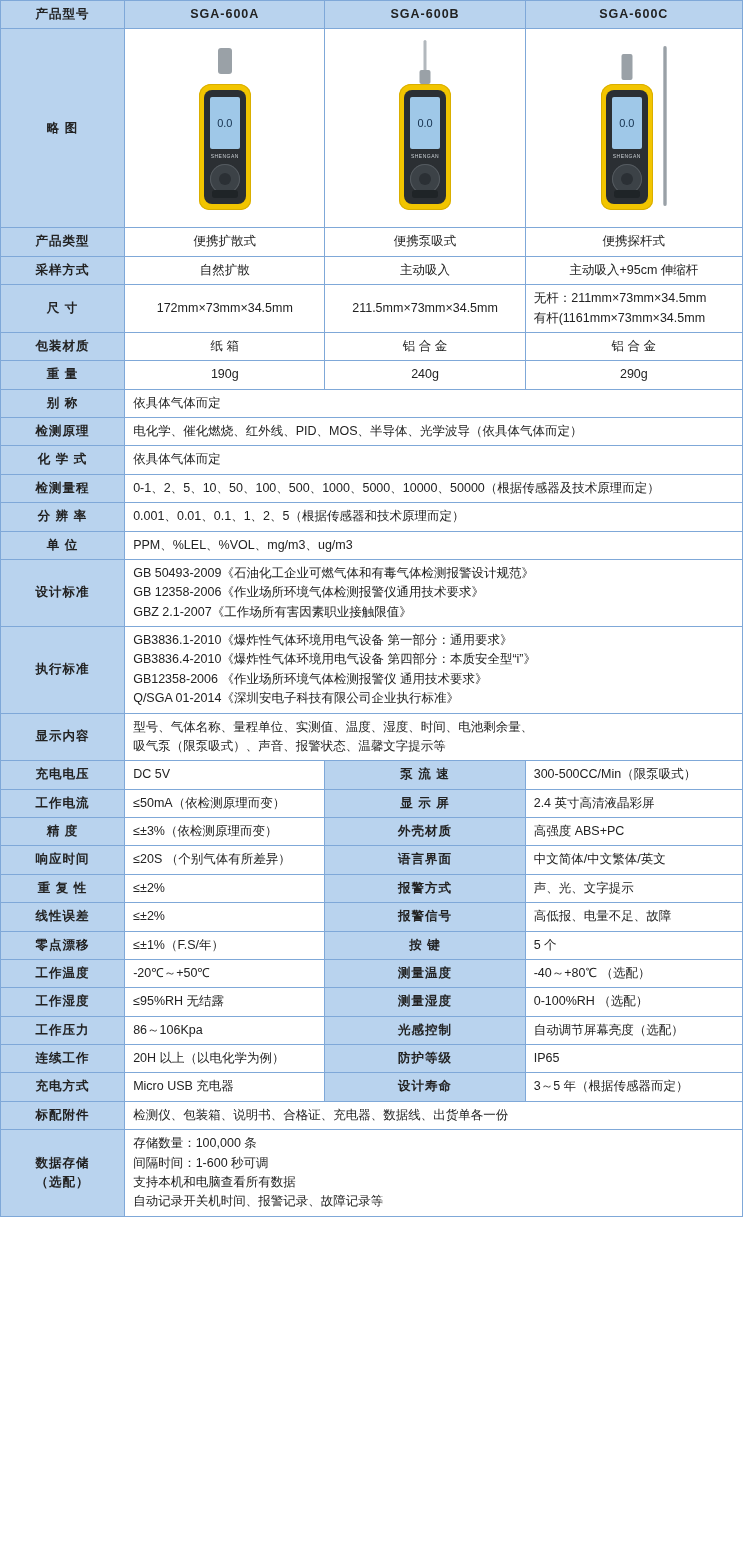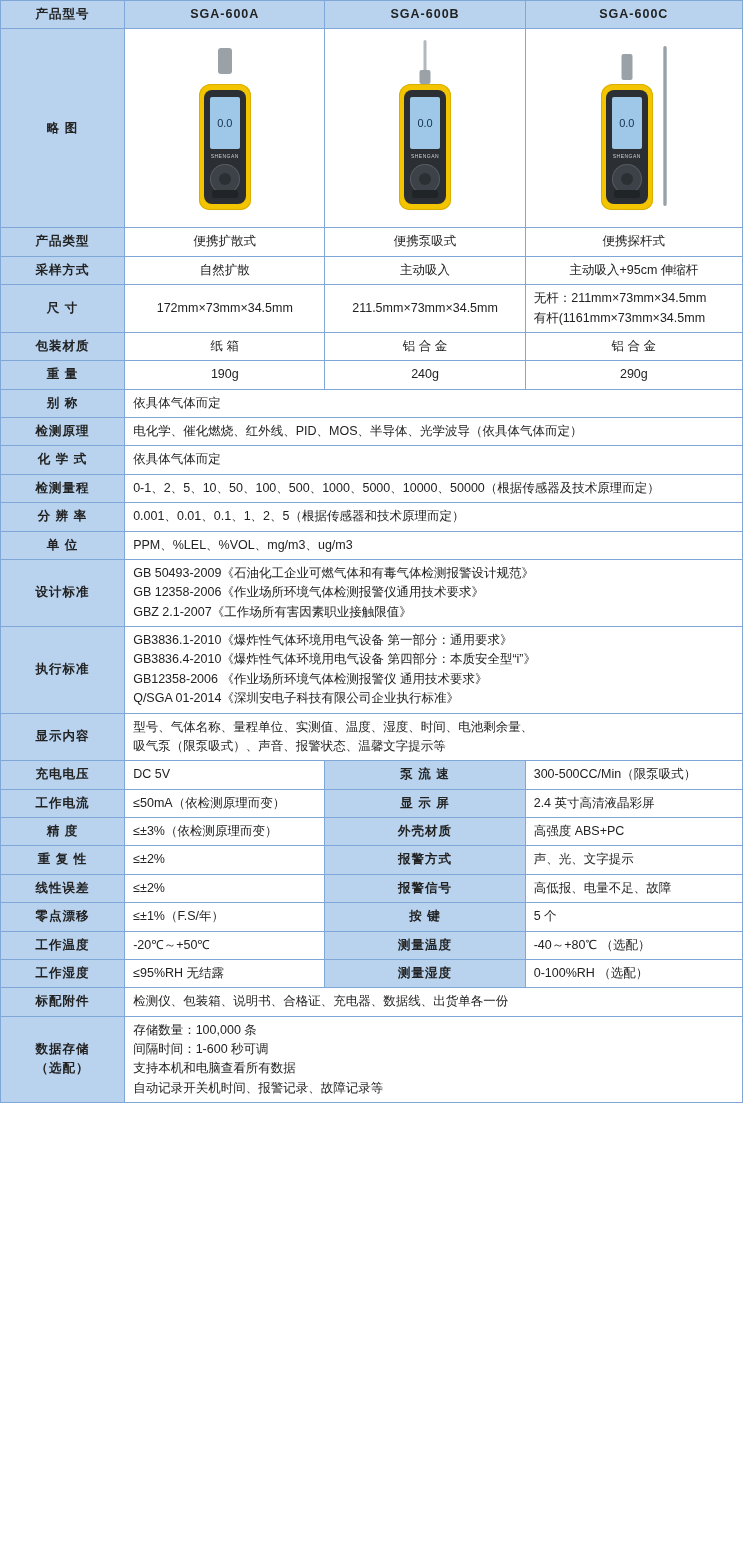"响应时间" tr { html: none -> <tr> <td>响应时间</td> <td>≤20S （个别气体有所差异）</td> <td>语言界面</td> <td>中文简体/中文繁体/英文</td> </tr> }
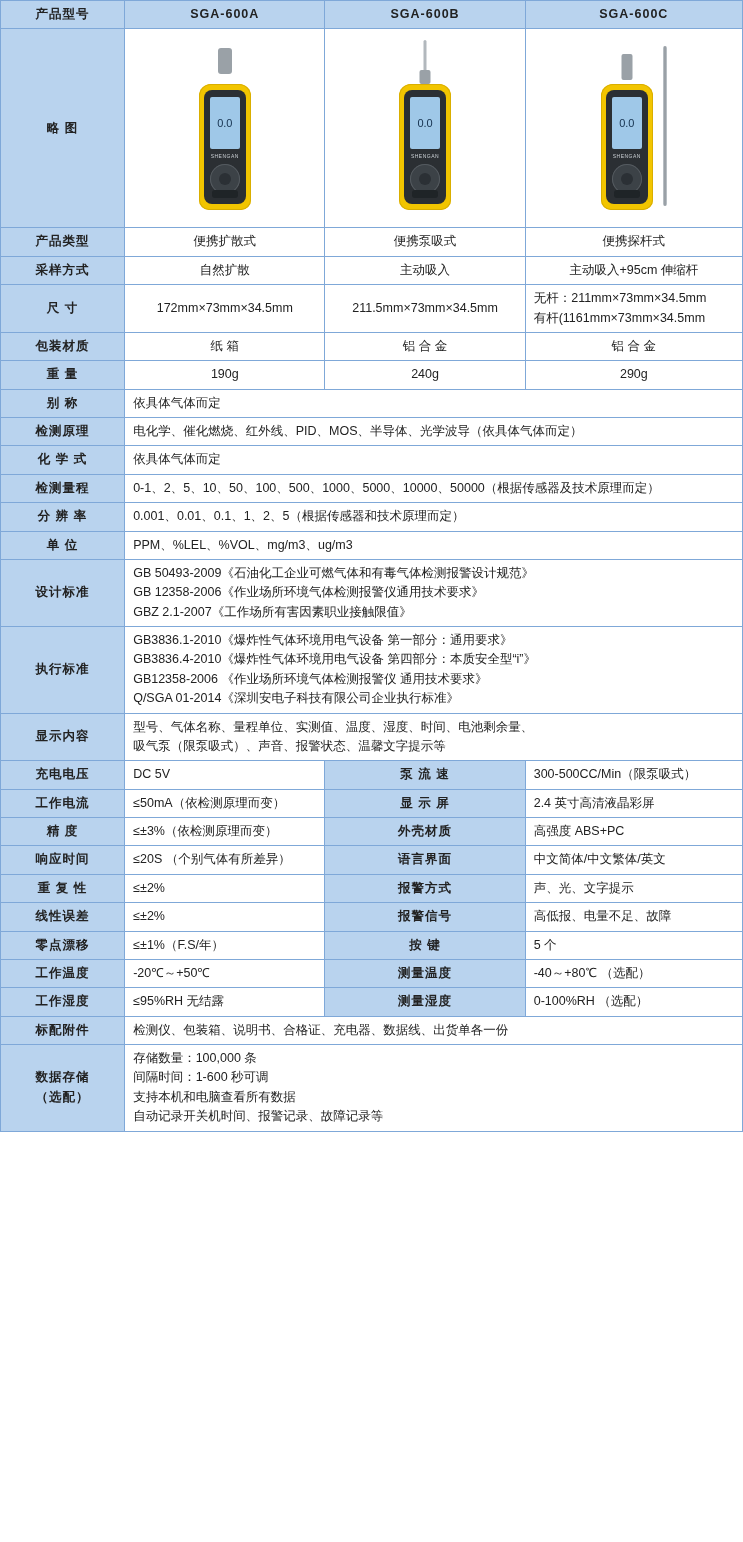"工作压力" tr { html: none -> <tr> <td>工作压力</td> <td>86～106Kpa</td> <td>光感控制</td> <td>自动调节屏幕亮度（选配）</td> </tr> }
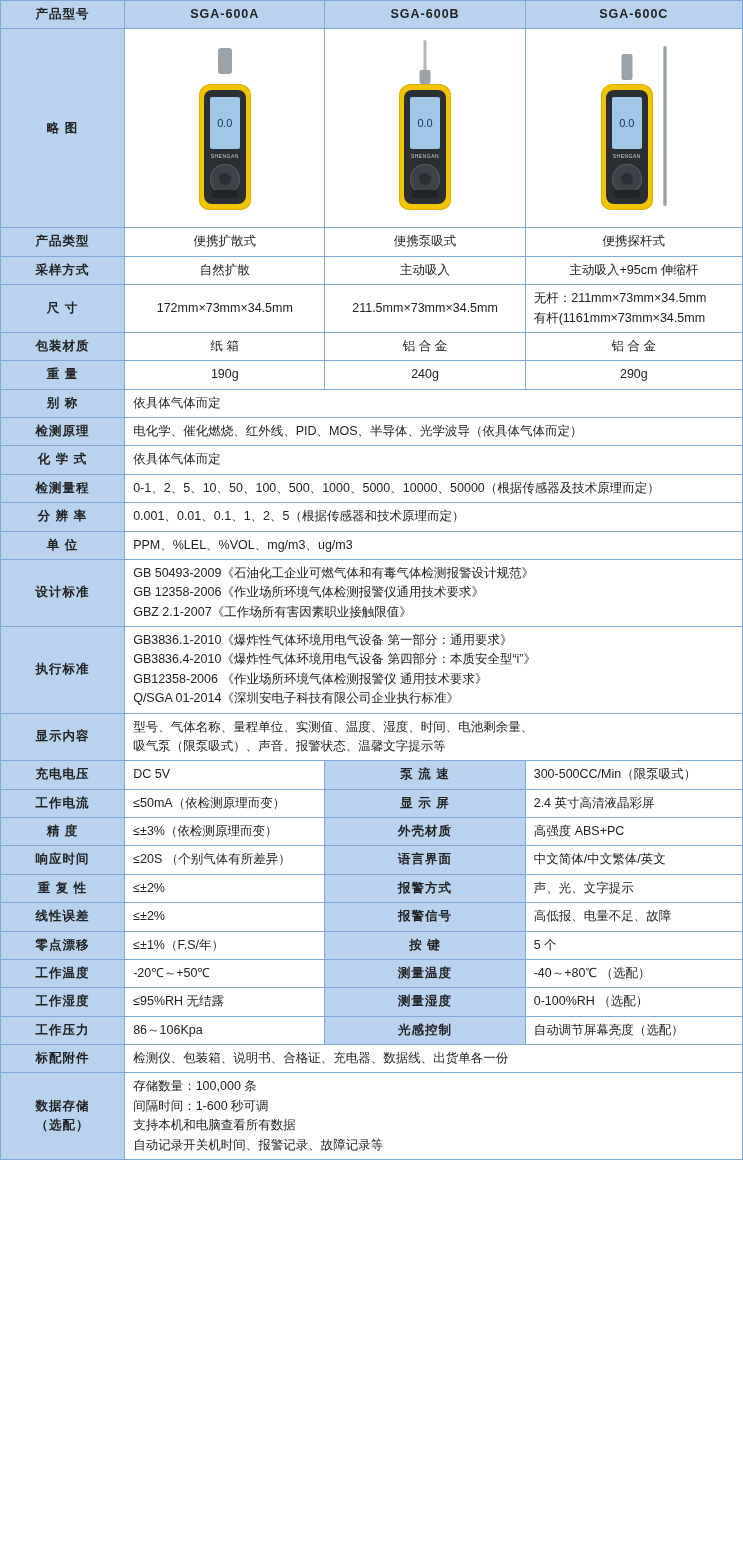"连续工作" tr { html: none -> <tr> <td>连续工作</td> <td>20H 以上（以电化学为例）</td> <td>防护等级</td> <td>IP65</td> </tr> }
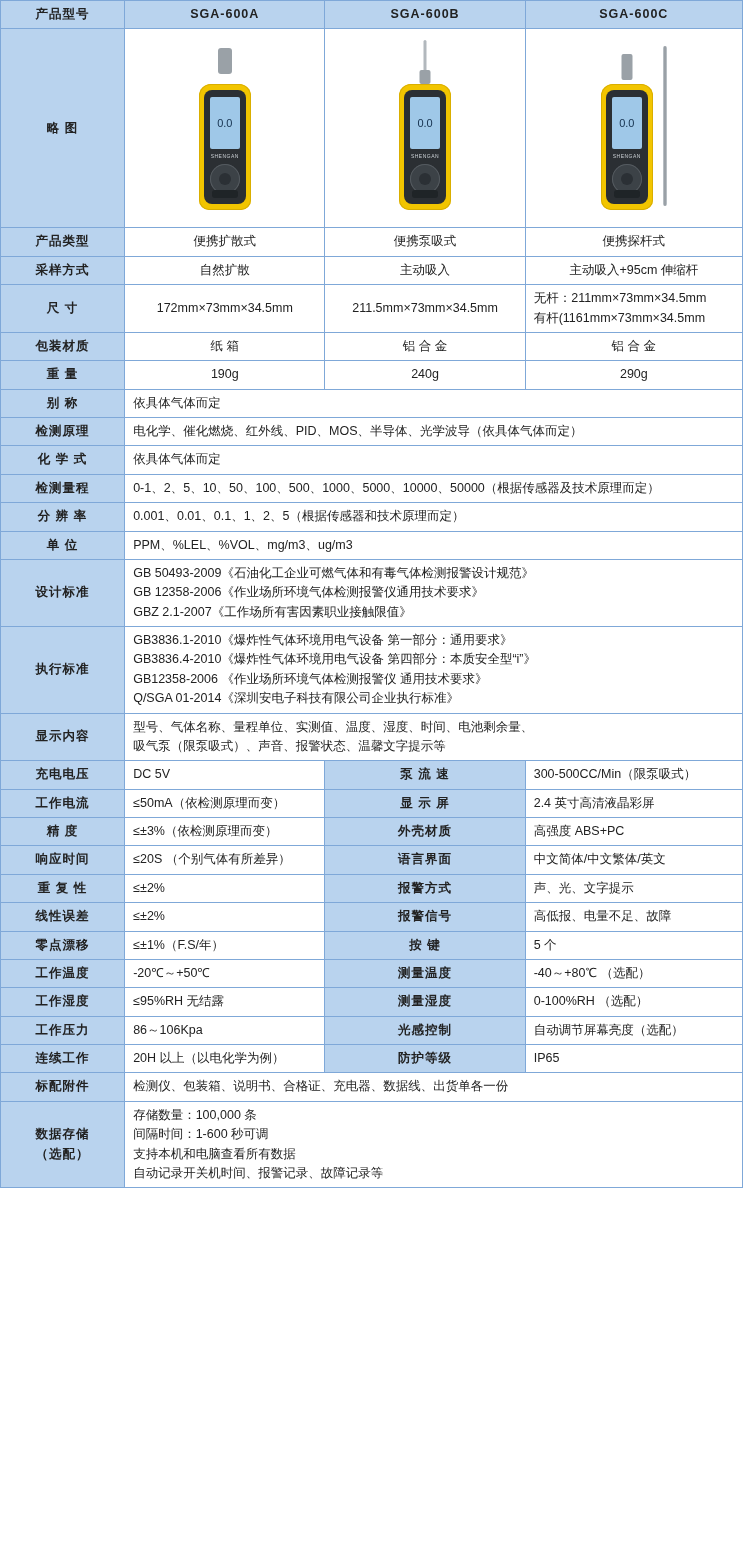"充电方式" tr { html: none -> <tr> <td>充电方式</td> <td>Micro USB 充电器</td> <td>设计寿命</td> <td>3～5 年（根据传感器而定）</td> </tr> }
